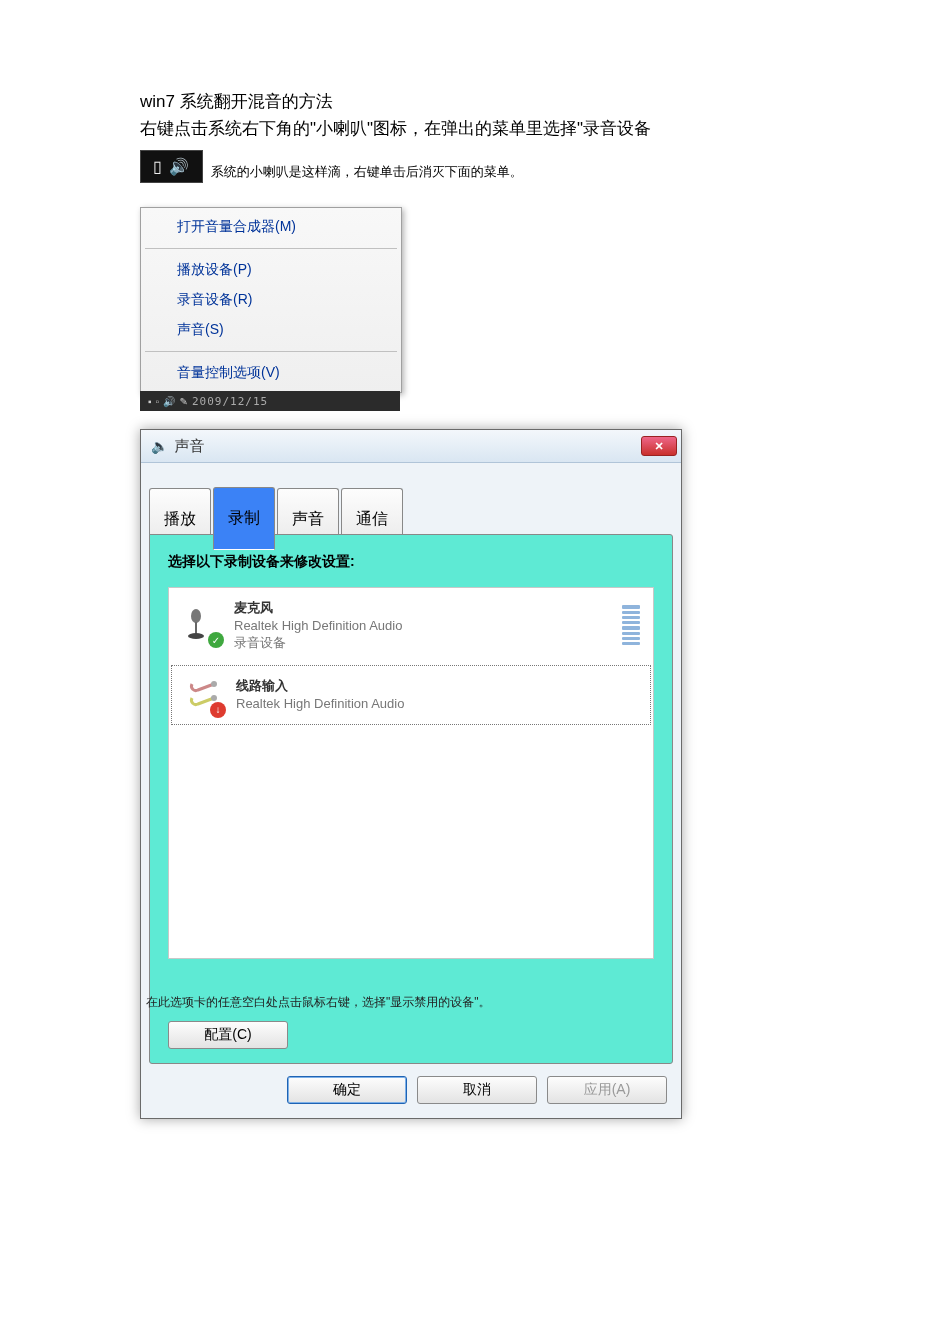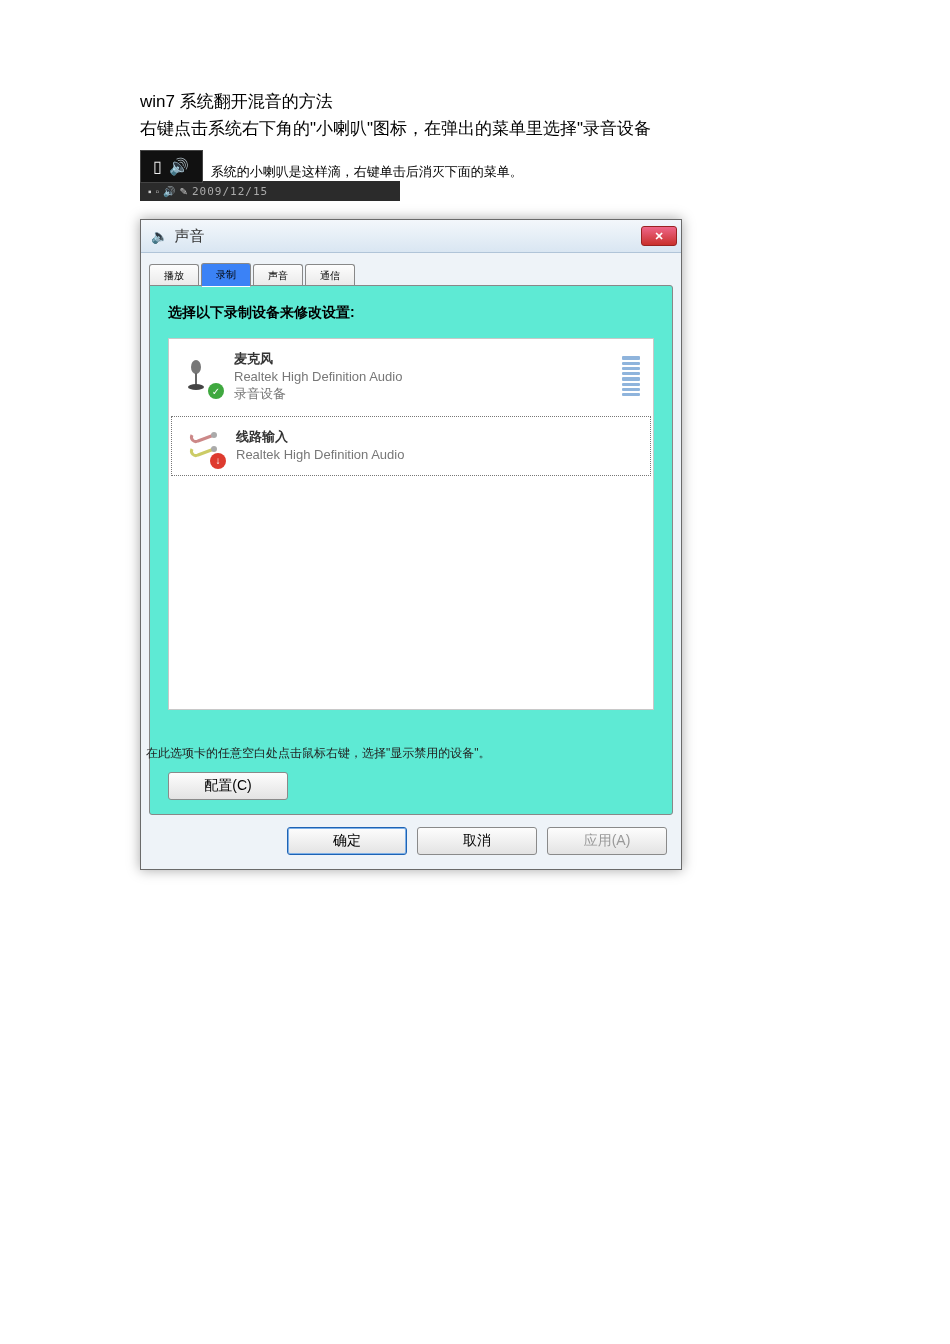"打开音量合成器(M)" div.context-menu { html: none -> <div> <div> <div>打开音量合成器(M)</div> </div> <div></div> <div> <div>播放设备(P)</div> <div>录音设备(R)</div> <div>声音(S)</div> </div> <div></div> <div> <div>音量控制选项(V)</div> </div> </div> }
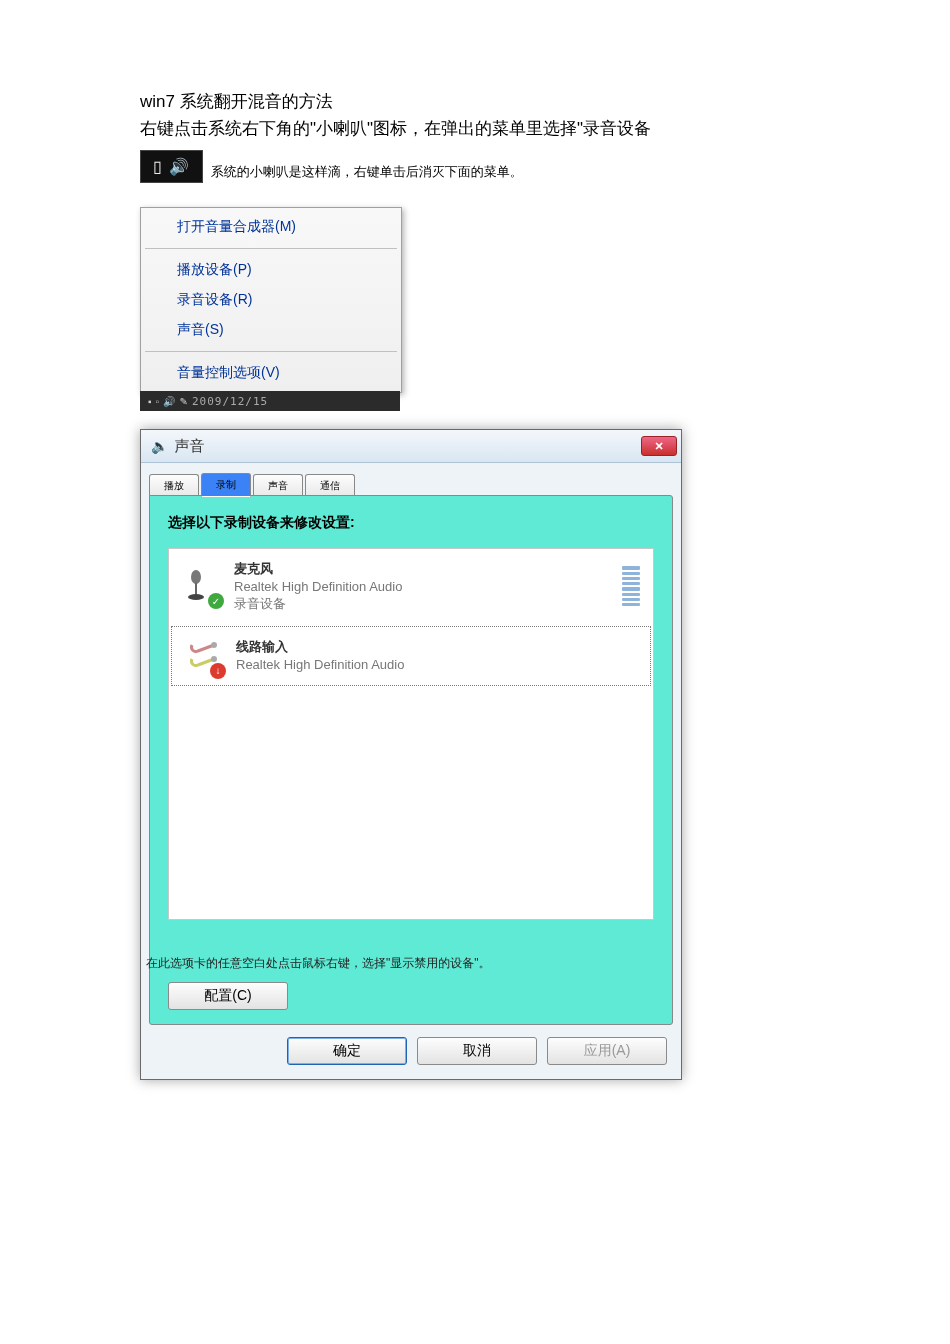"播放" .tab { font-size: 10px -> 16px; padding: 4px 14px -> 20px 14px; top: 2px -> 16px }
